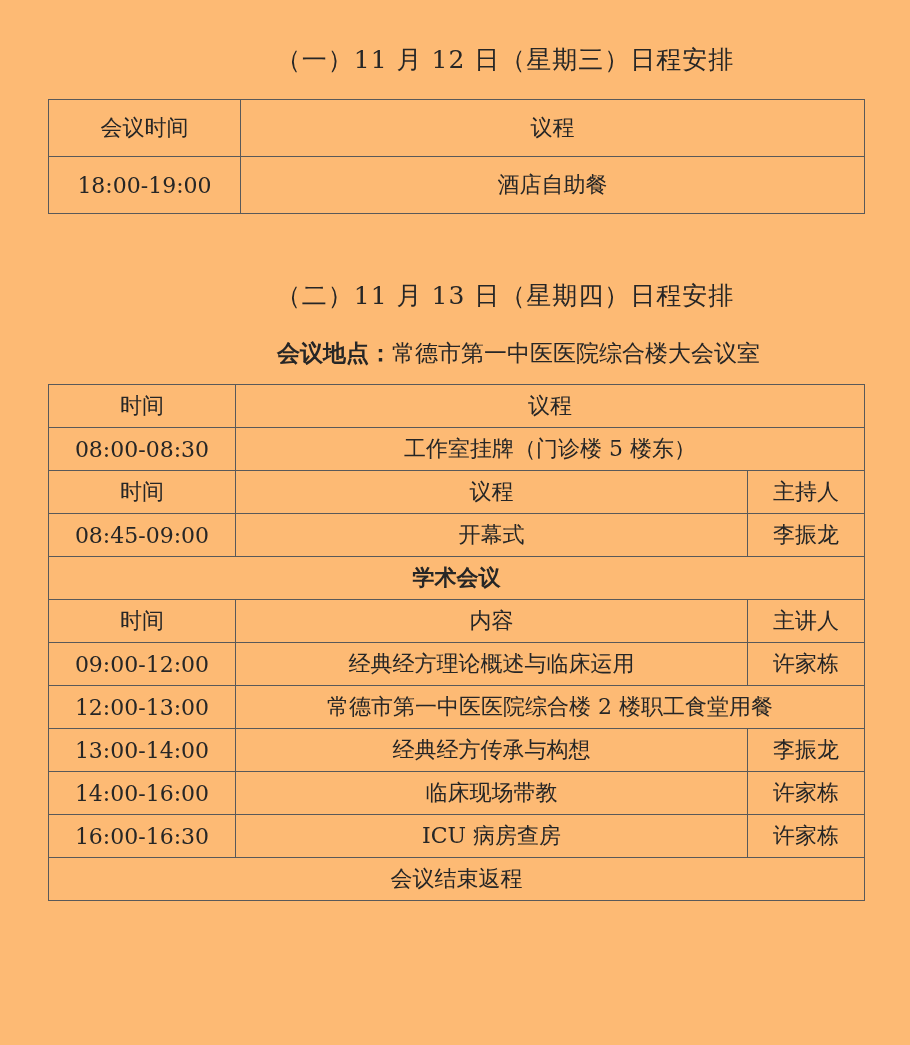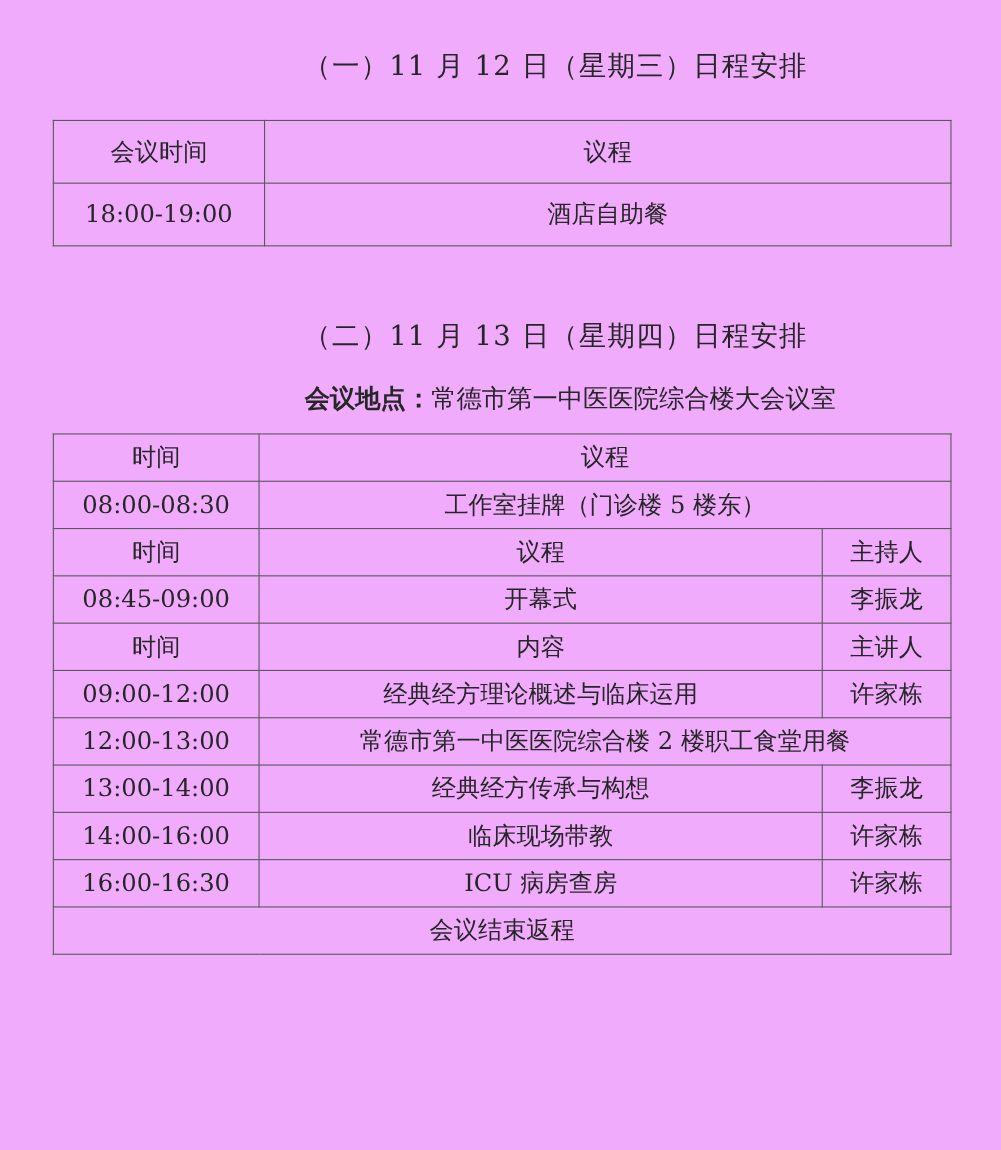"（一）11 月 12 日（星期三）日程安排" .page { background: #f0abfc -> #fdba74 }
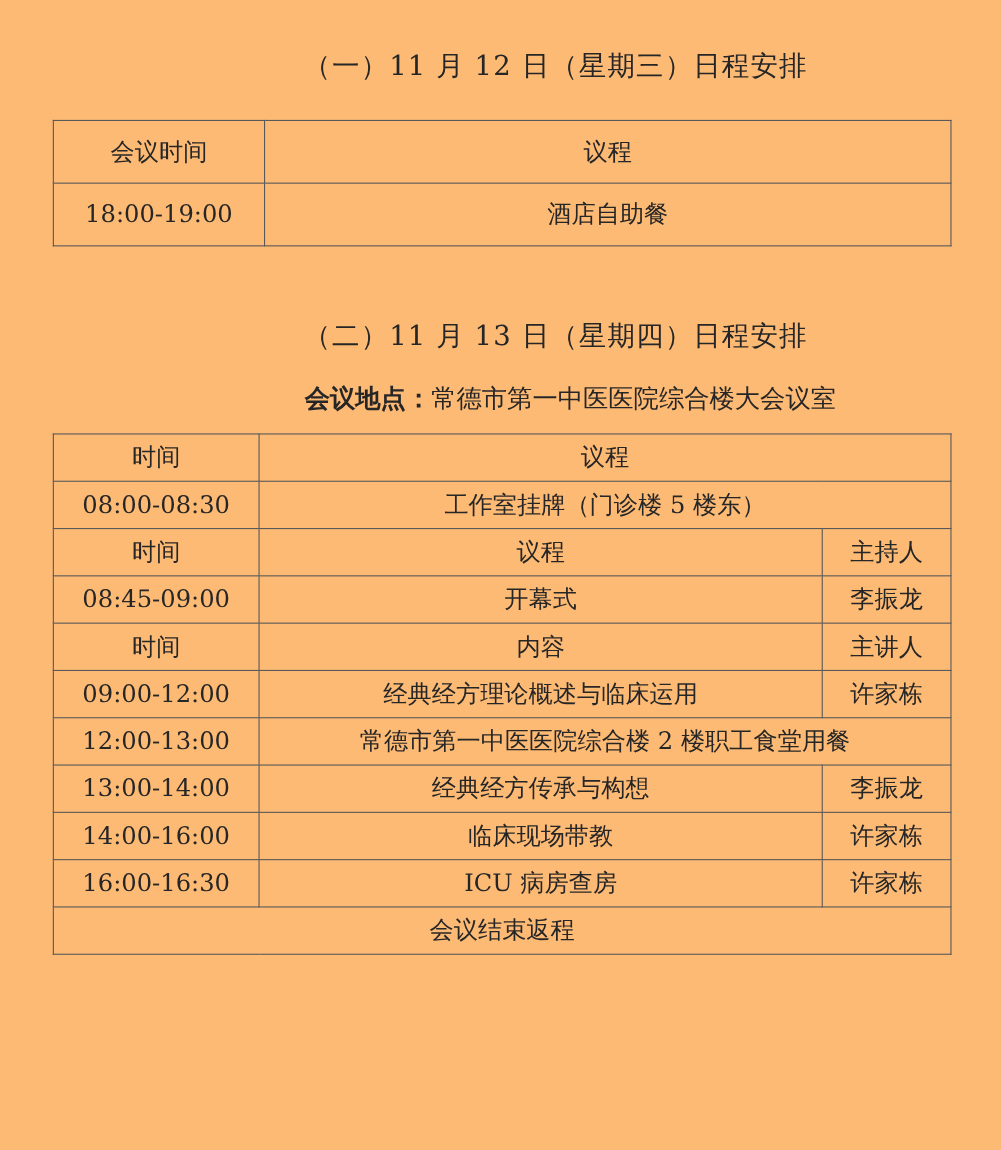"会议时间" .t1 { margin-top: 35px -> 25px }
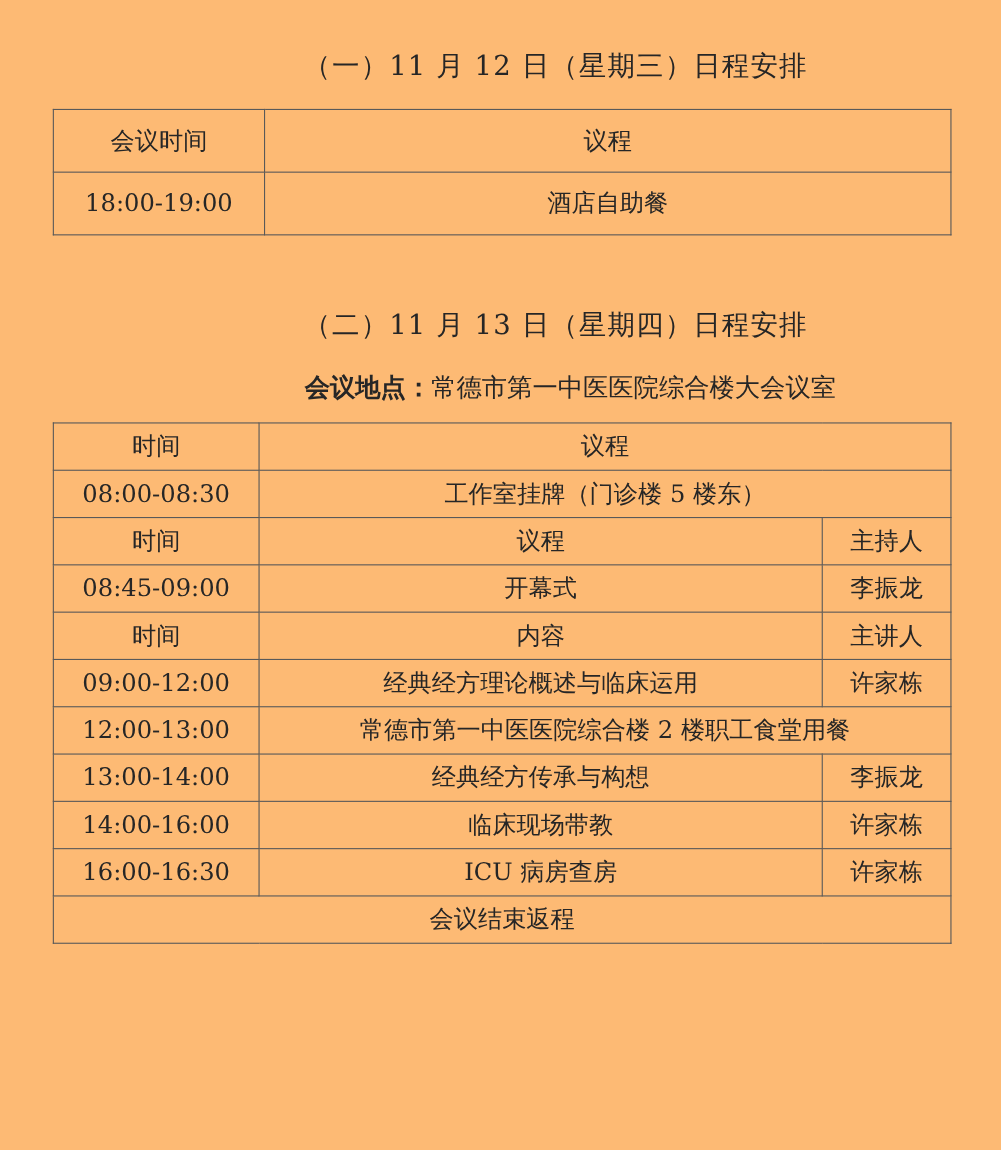"学术会议" tr { html: none -> <tr> <td>学术会议</td> </tr> }
